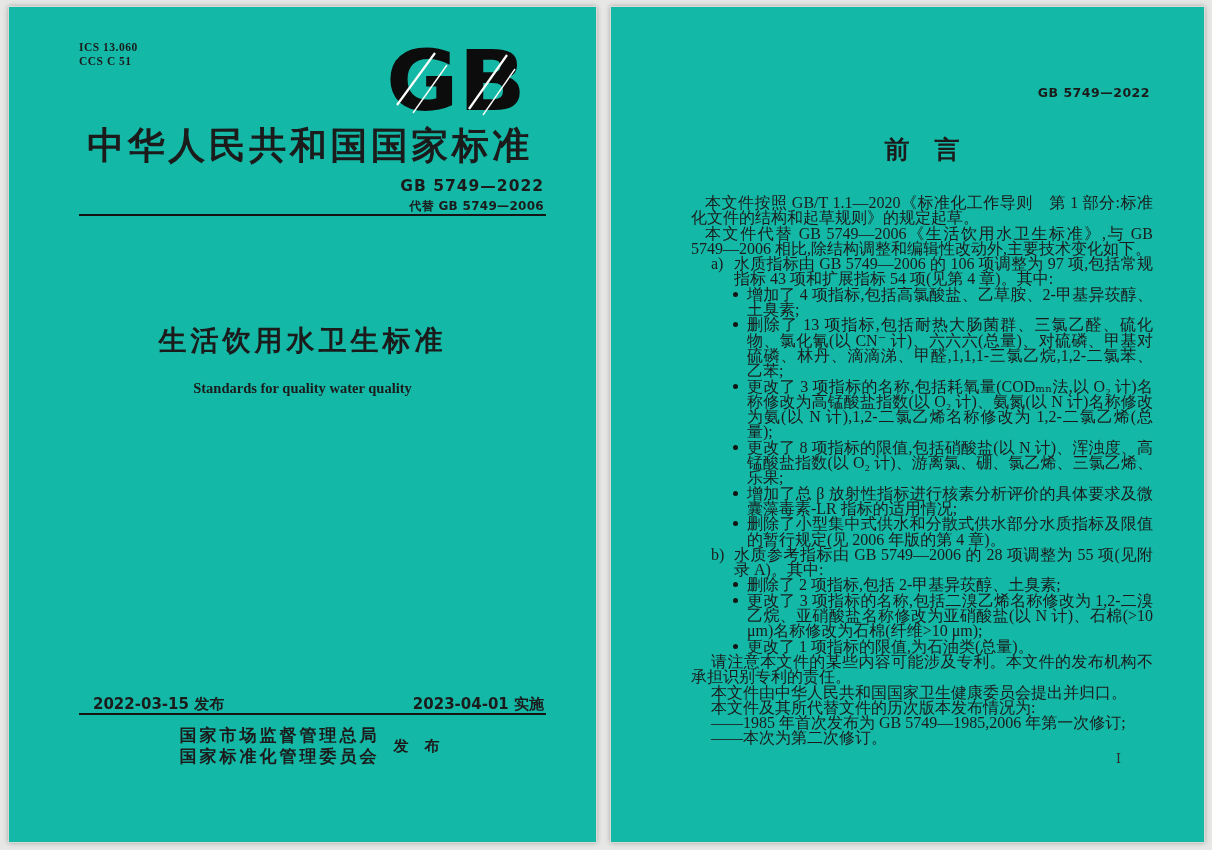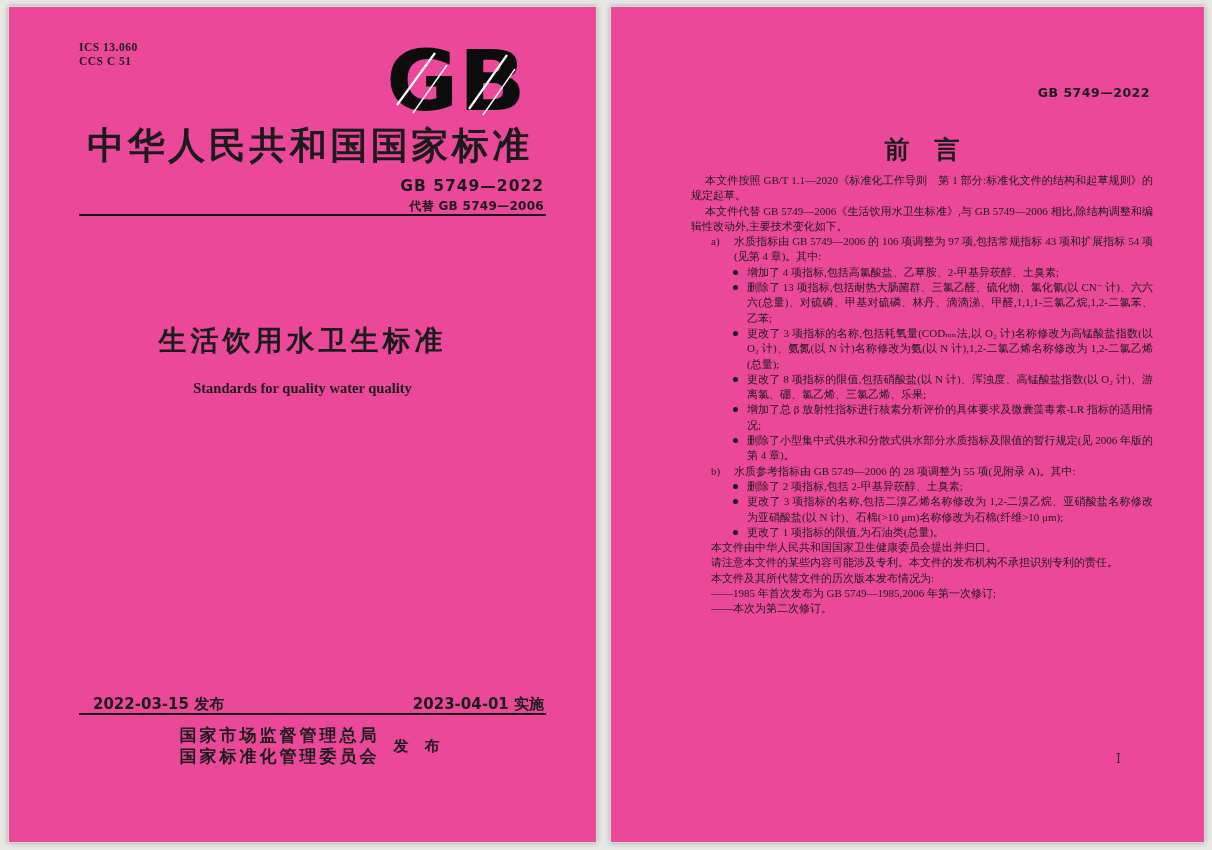"ICS 13.060" .page { background: #ec4899 -> #14b8a6 }
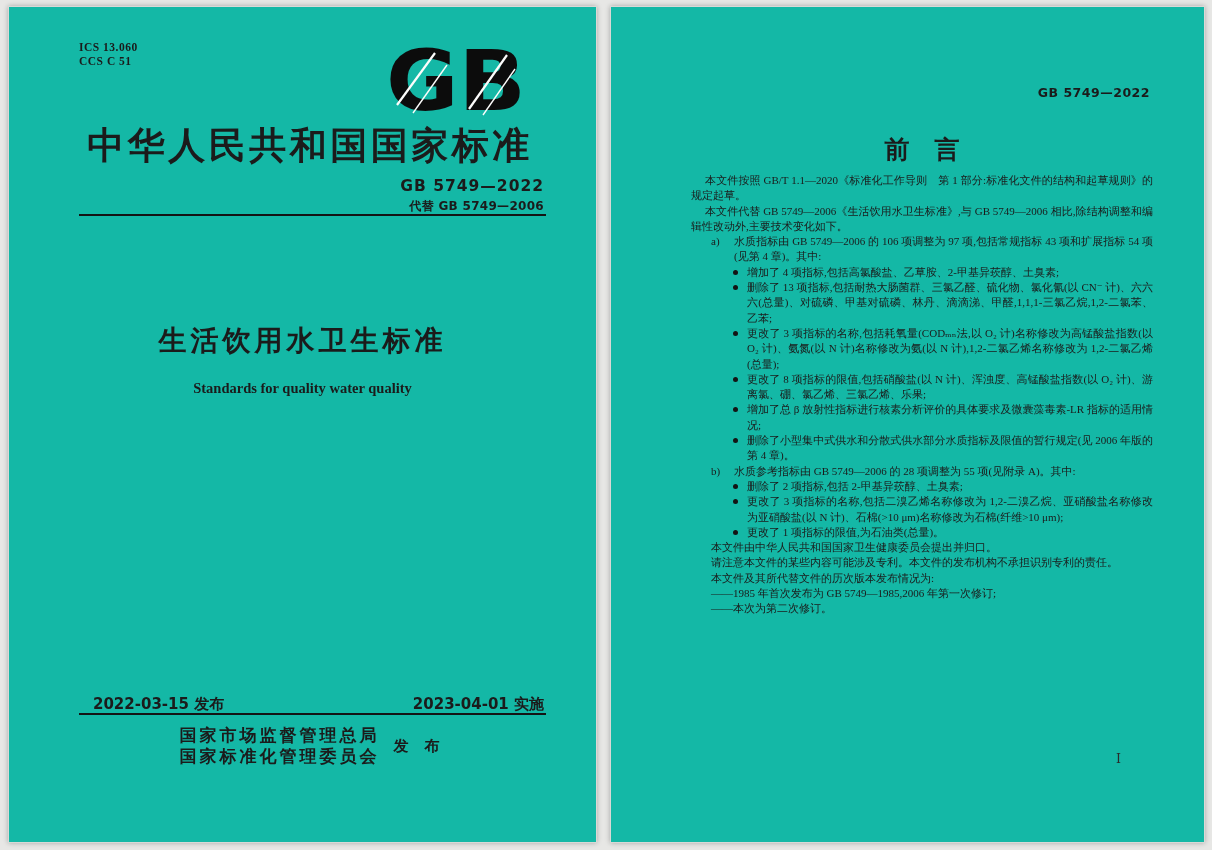"本文件按照 GB/T 1.1—2020《标准化工作导则 第 1" .fw-body { font-size: 11px -> 16px; top: 166px -> 188px }
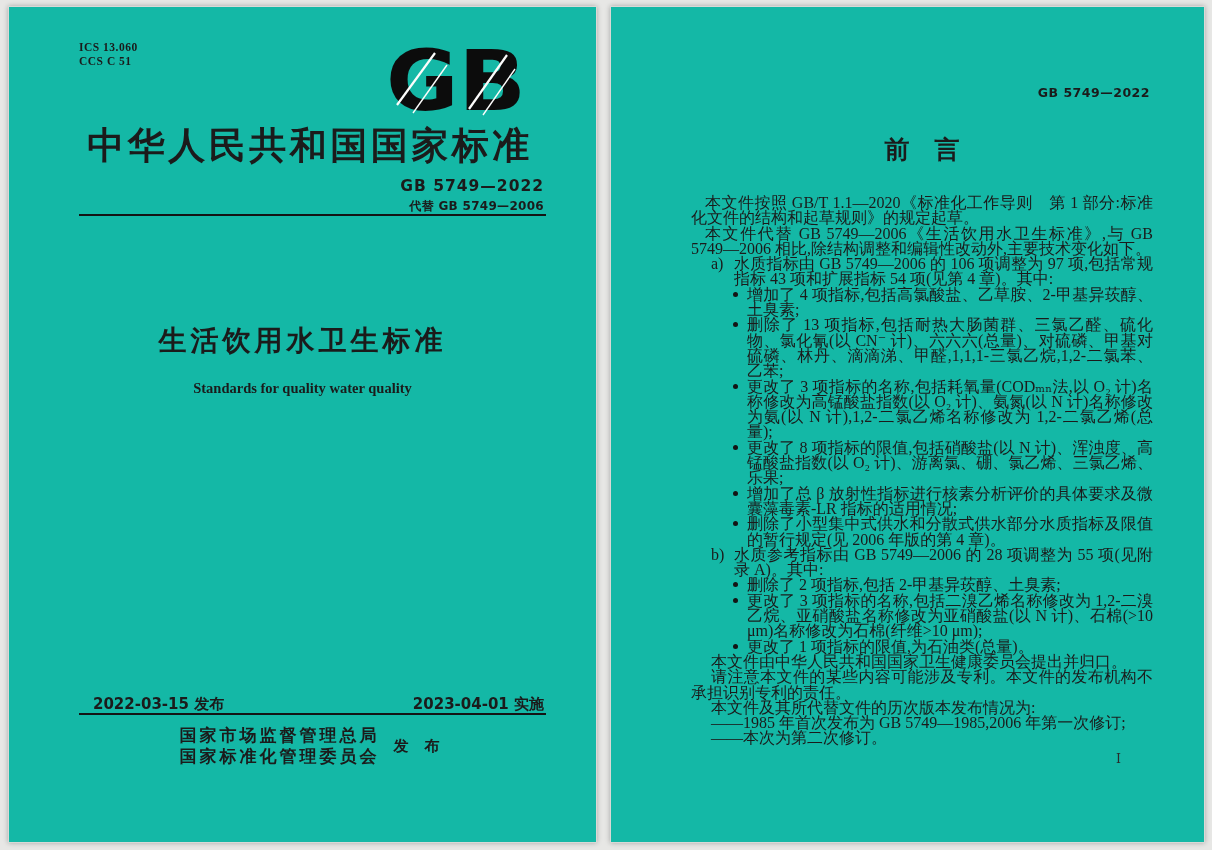"本文件由中华人民共和国国家卫生健康委员会提出并归口。" p.closing { order: before "请注意本文件的某些内容可能涉及专利。本文件的发布机构不承担识别专利的责任。" -> after "请注意本文件的某些内容可能涉及专利。本文件的发布机构不承担识别专利的责任。" }
